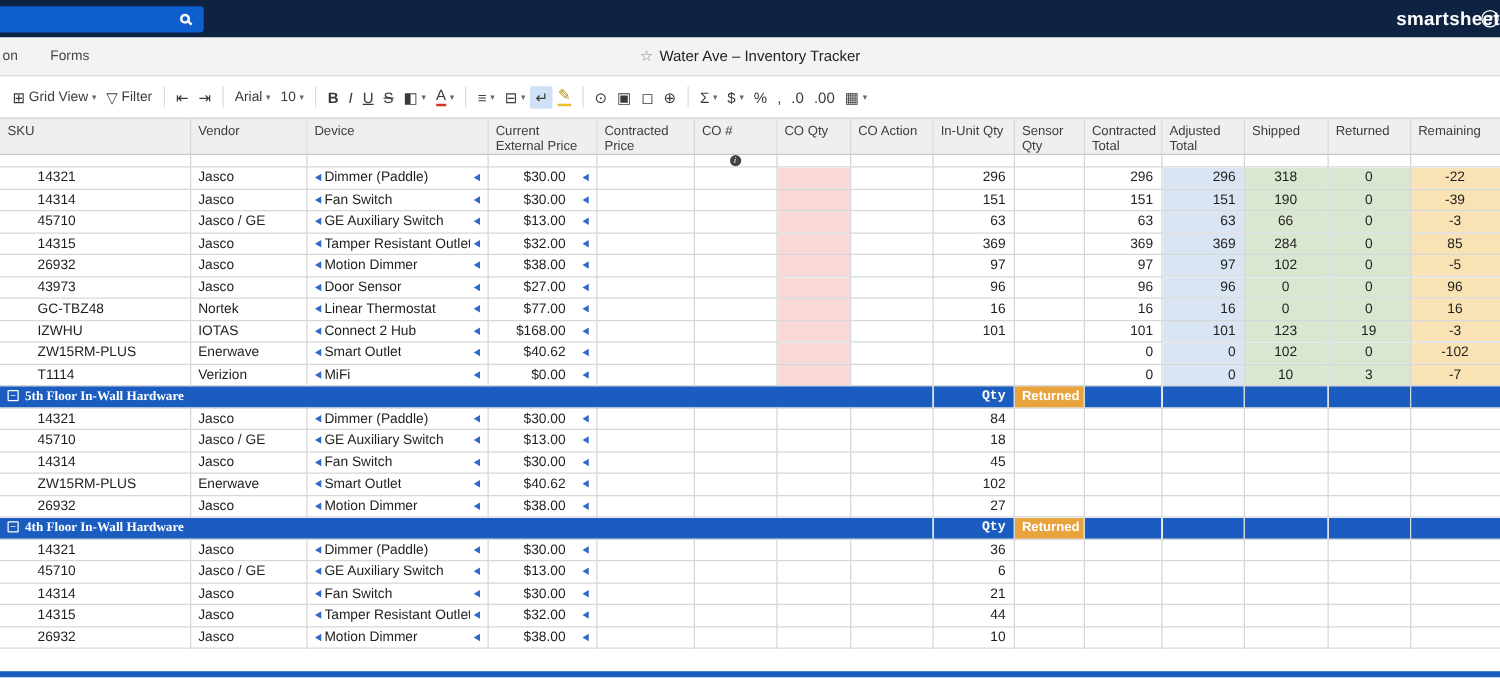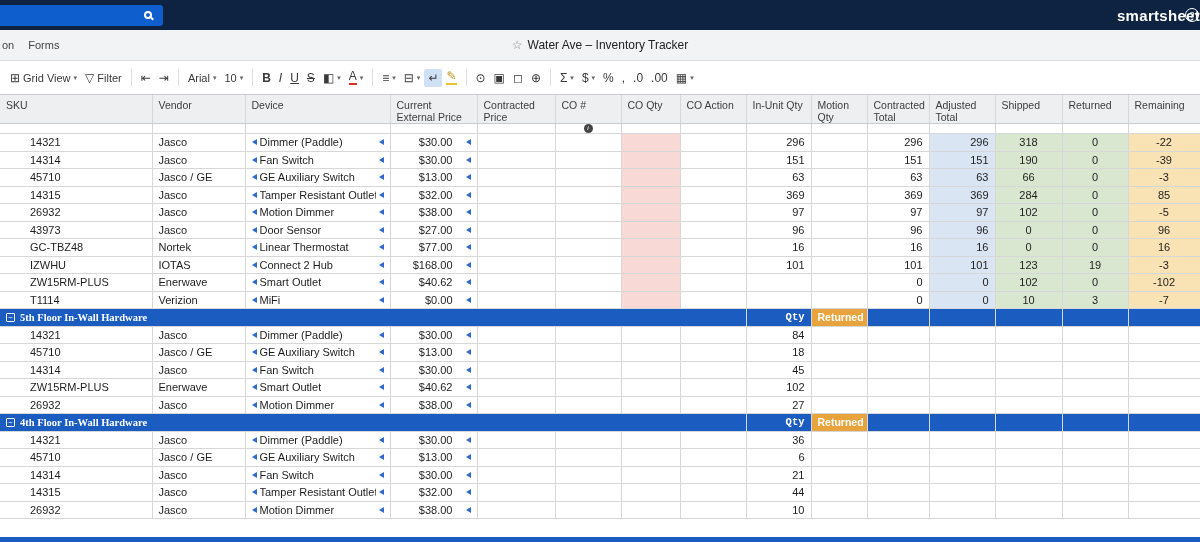"on" .menu-left { gap: 14px -> 26px }
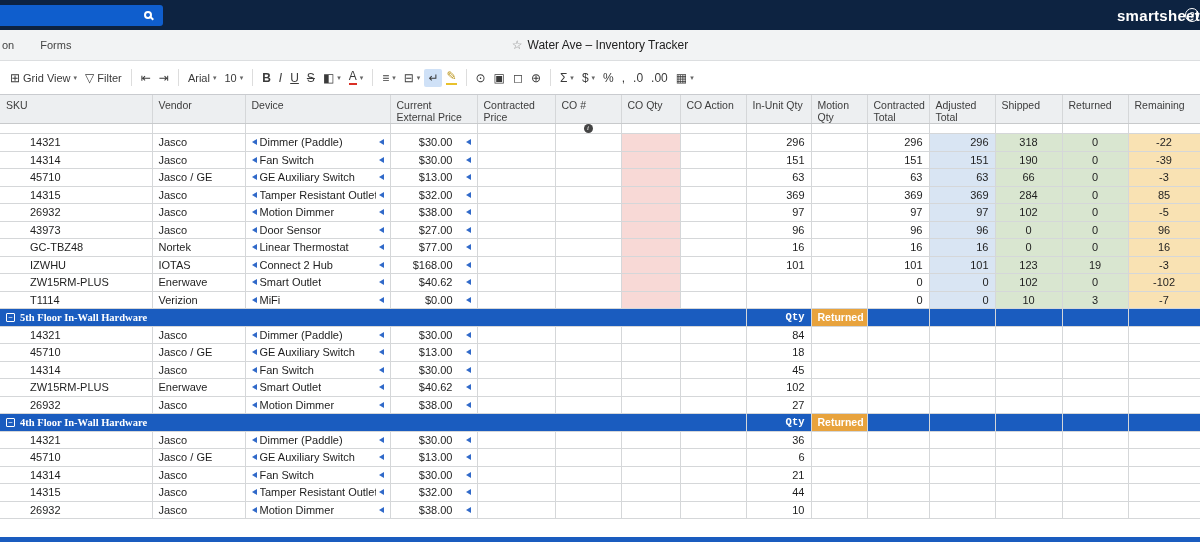"Motion Qty" th { text: Motion -> Sensor }
